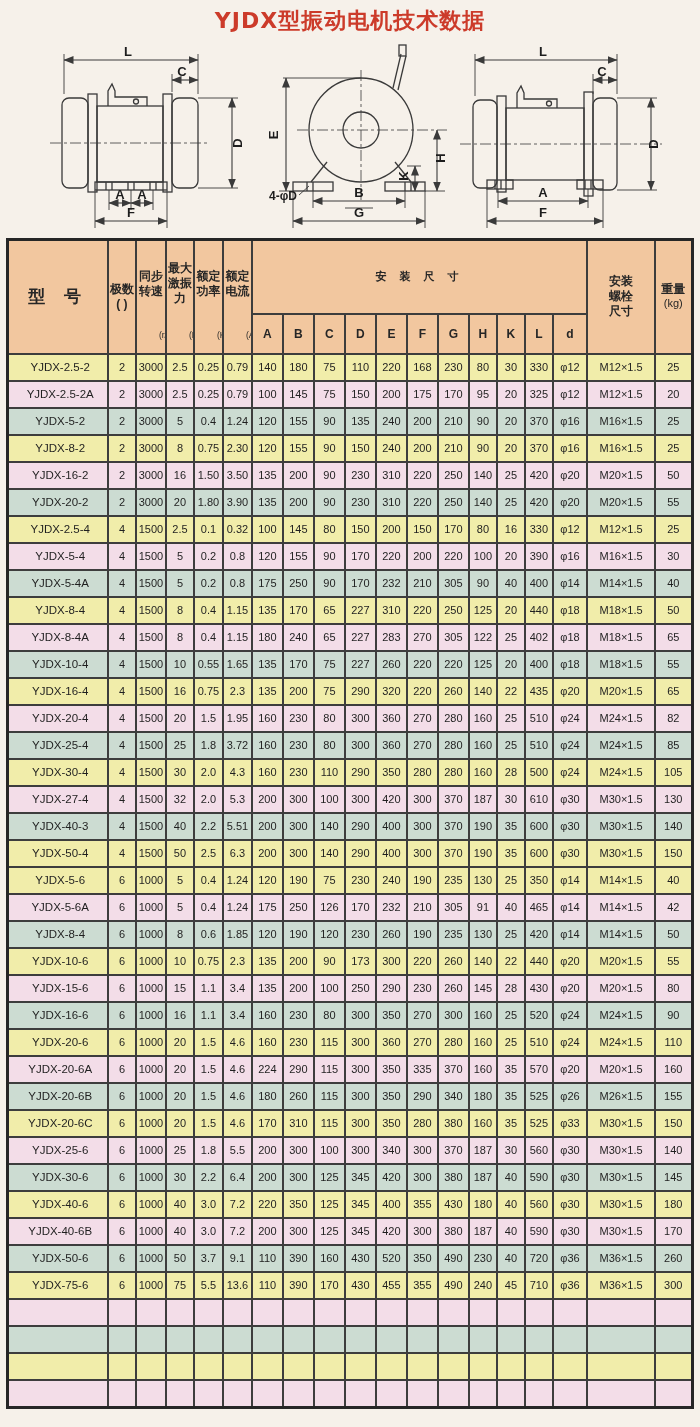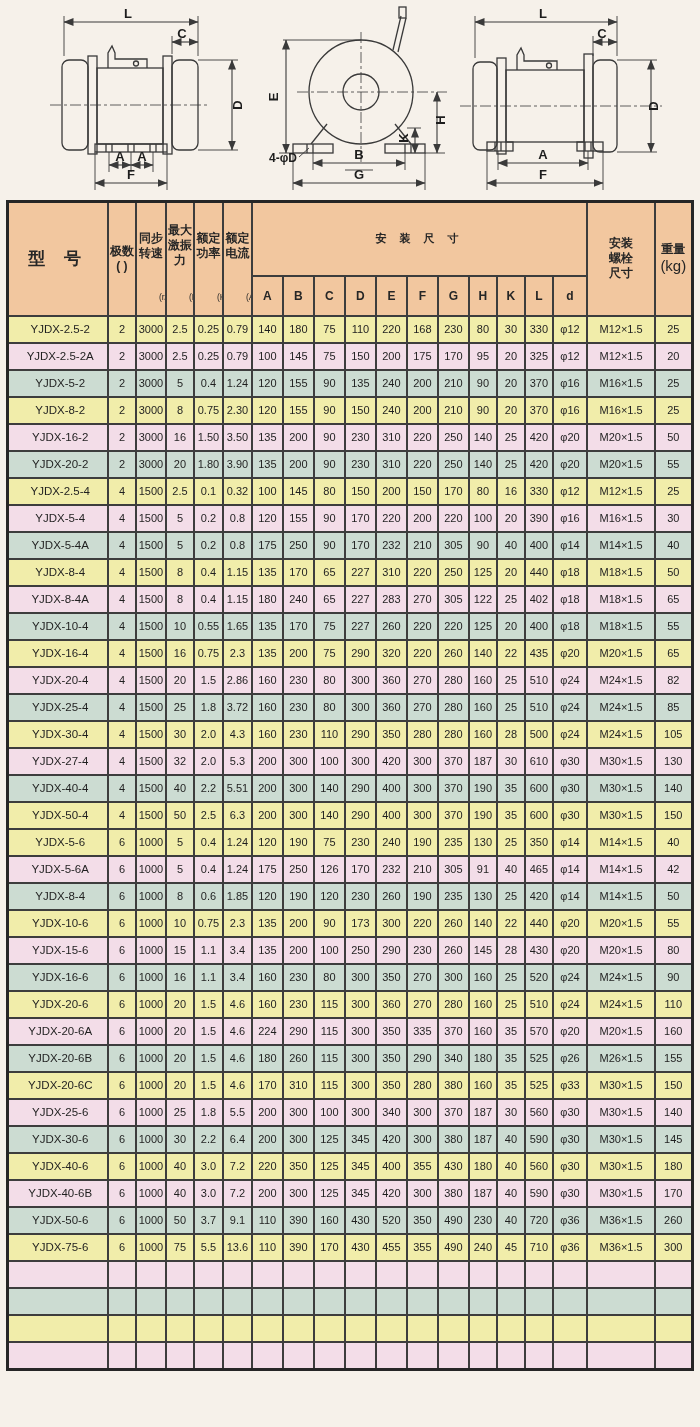"YJDX型振动电机技术数据" div.title { html: none -> <div>YJDX型振动电机技术数据</div> }
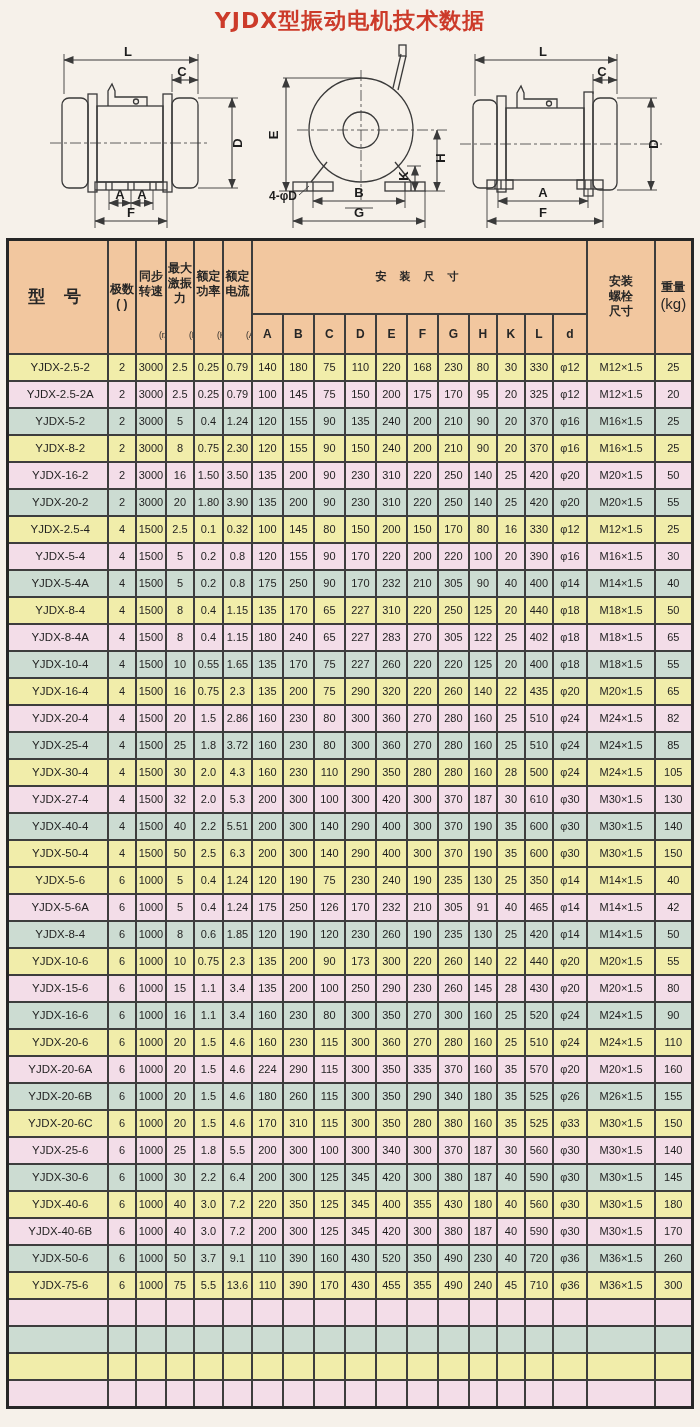"(kg)" .h-weight .kg { font-size: 15px -> 11px }
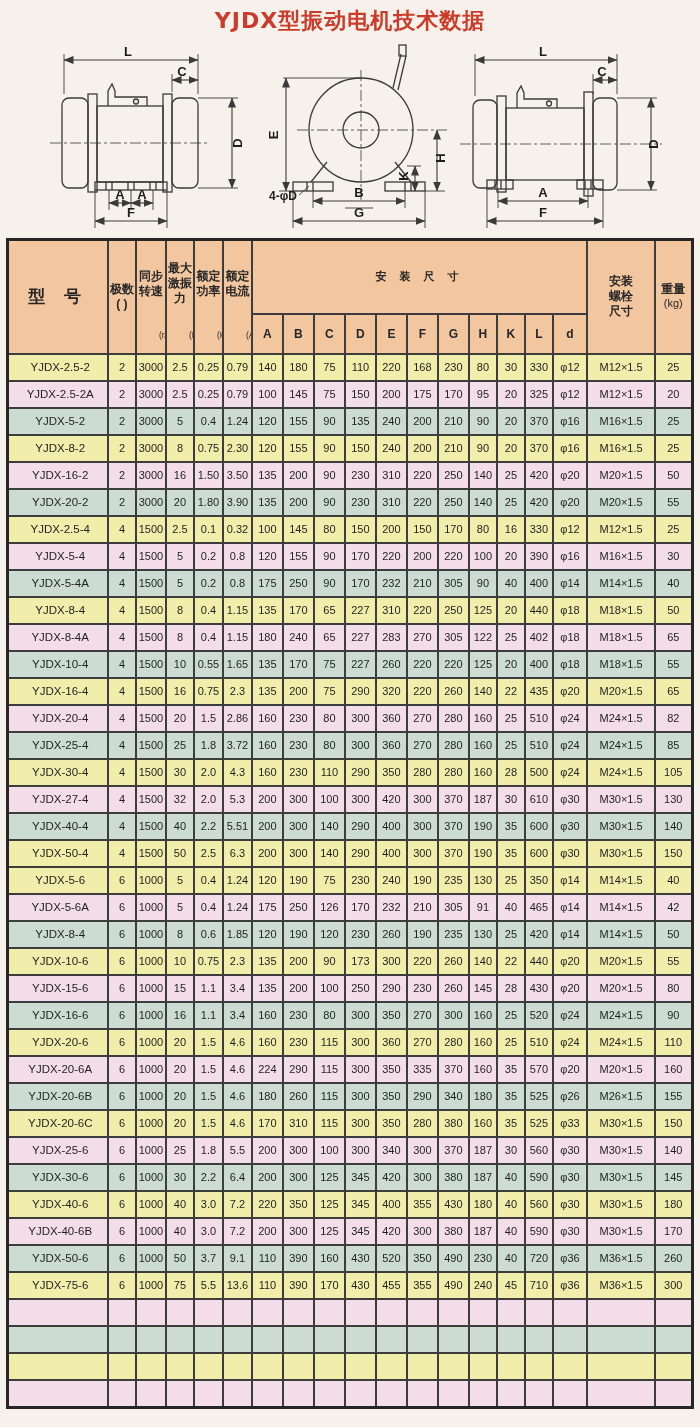"2.86" td { text: 2.86 -> 1.95 }
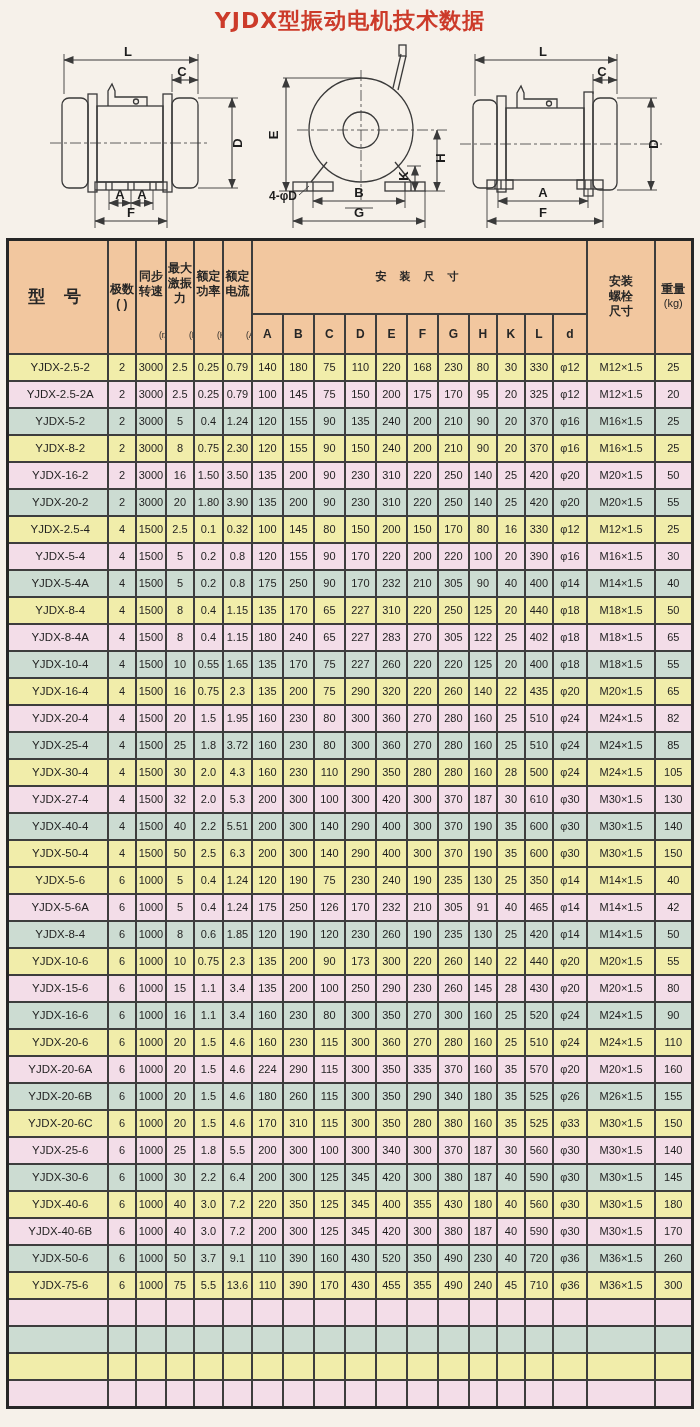"YJDX-40-4" td.model { text: YJDX-40-4 -> YJDX-40-3 }
